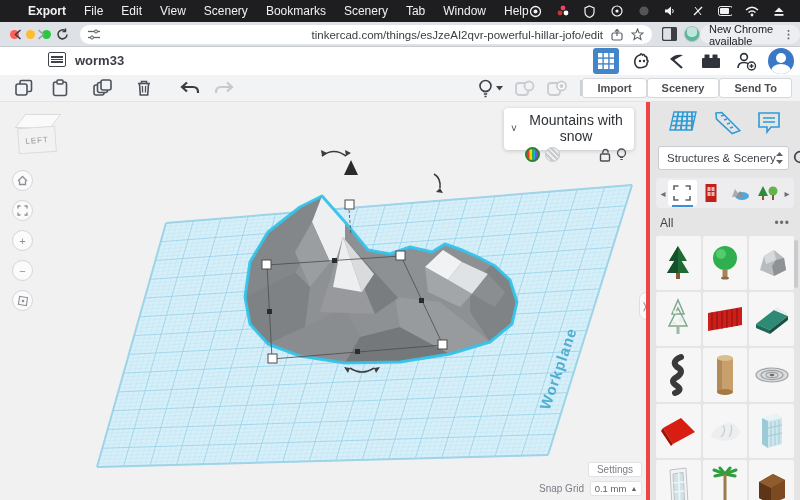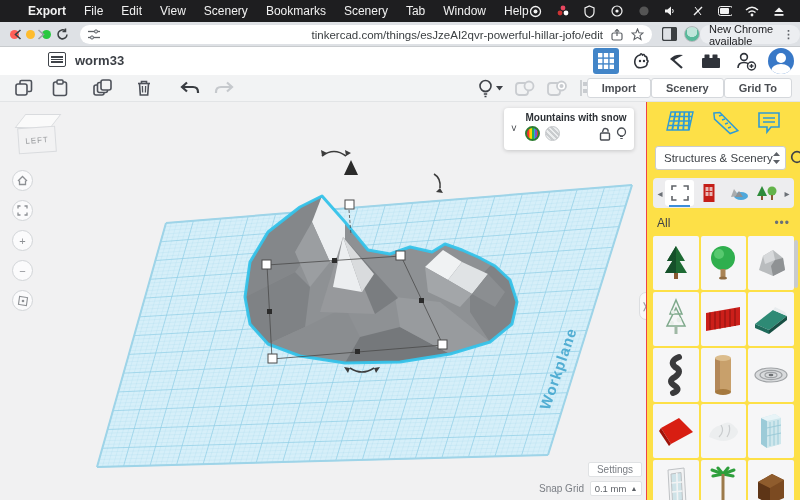"Grid To" span.tbtn { text: Grid -> Send }
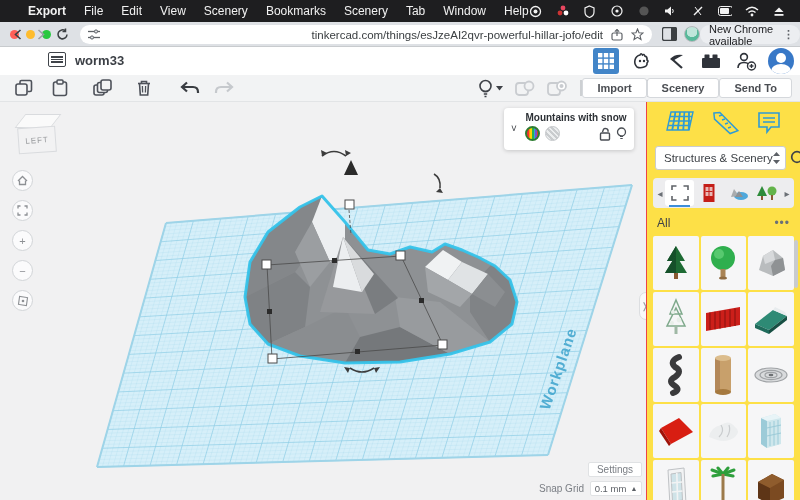"Mountains with snow" #sel-title { font-size: 10px -> 14px; font-weight: bold -> normal }
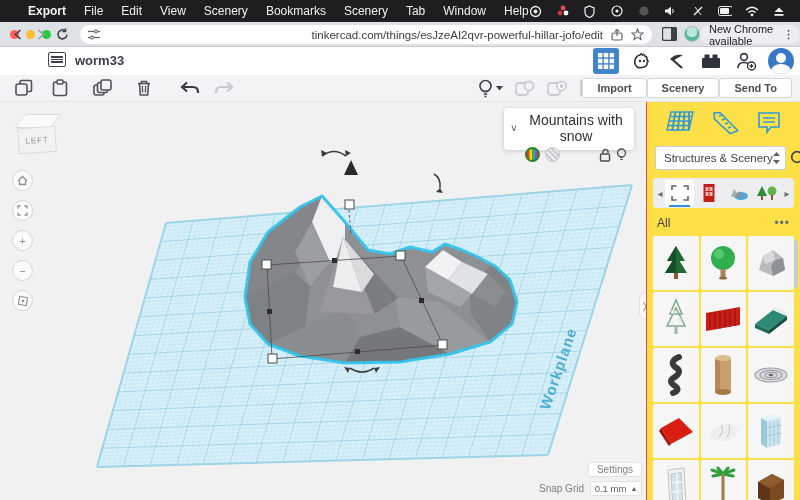"Structures & Scenery" #sidebar { background: #fde047 -> #e5e5e5; border-left: 1px solid #ef4444 -> 4px solid #ef4444 }
